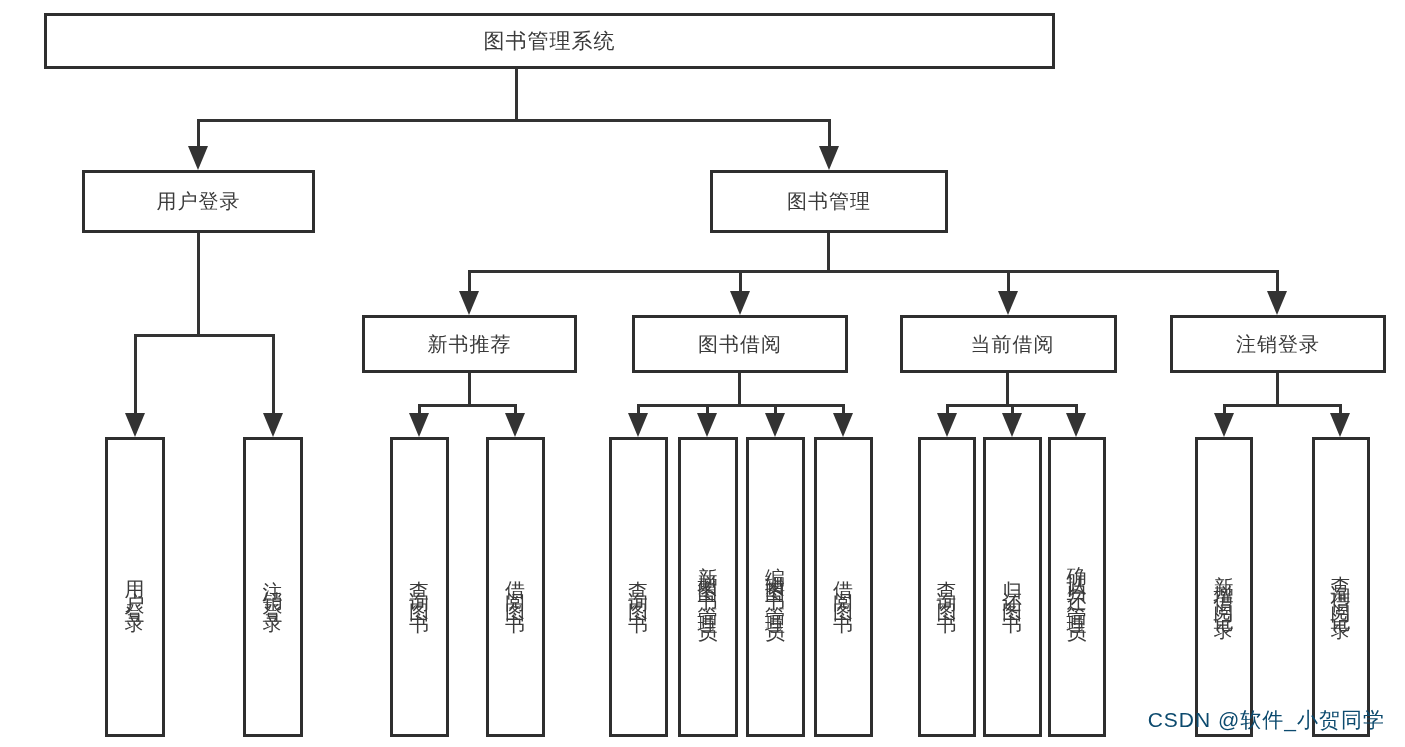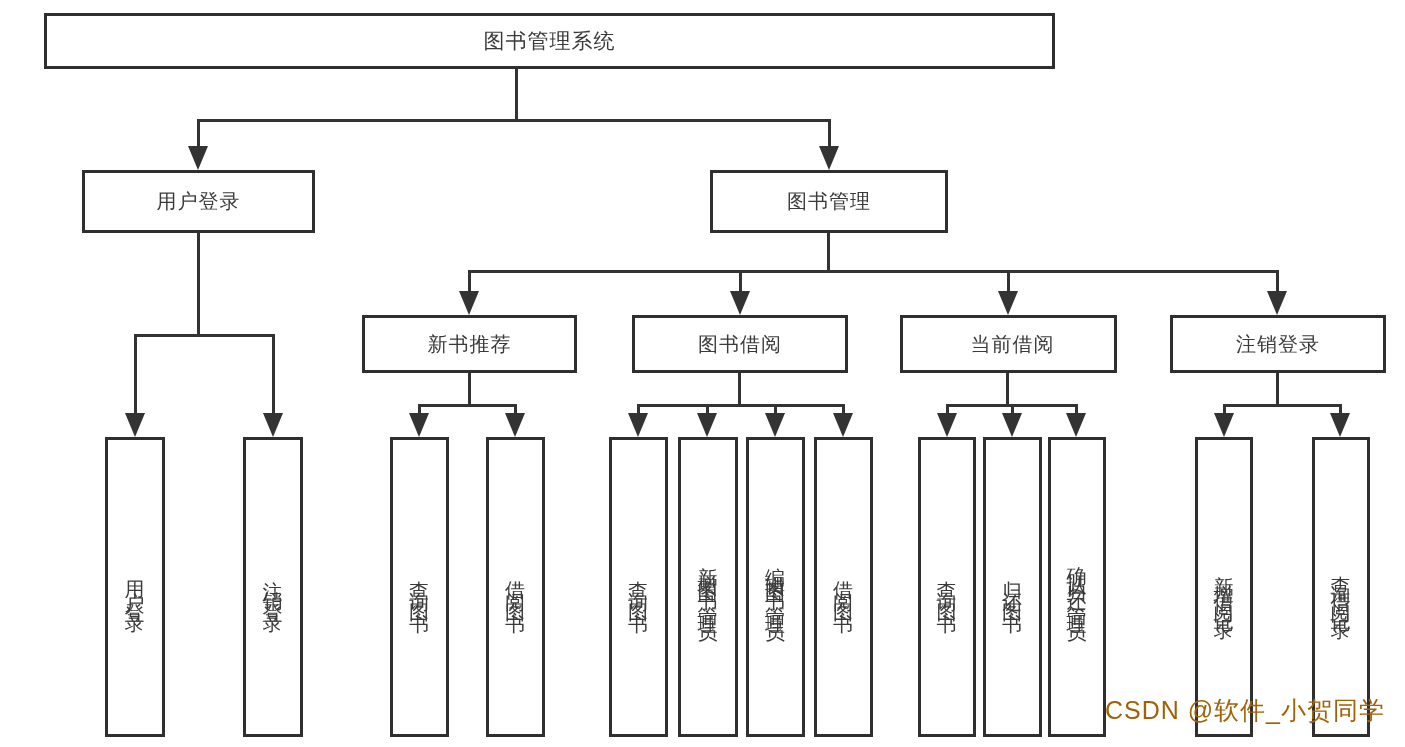"CSDN @软件_小贺同学" .watermark { bottom: 20px -> 13px; color: #a16207 -> #0c4a6e; font-size: 25px -> 21px }
